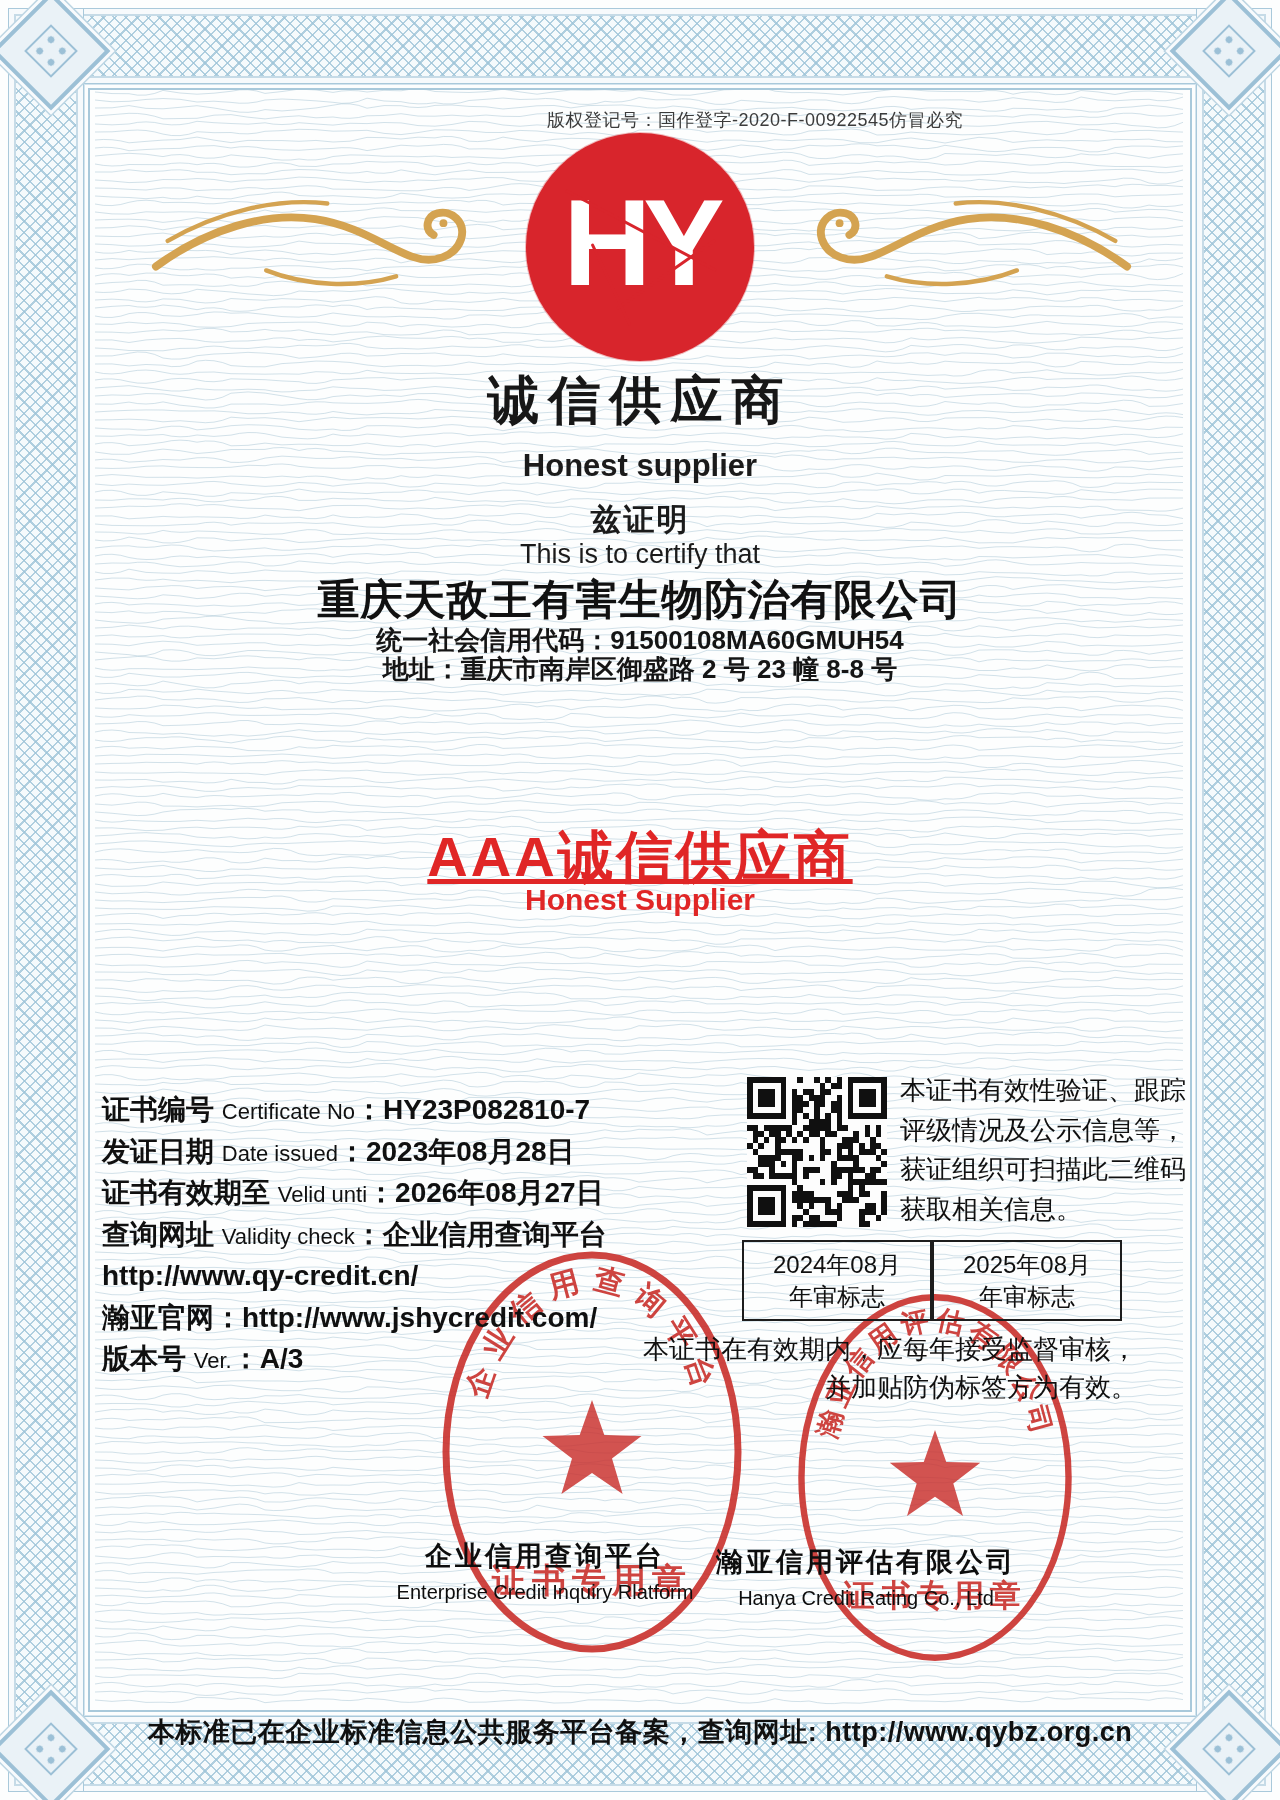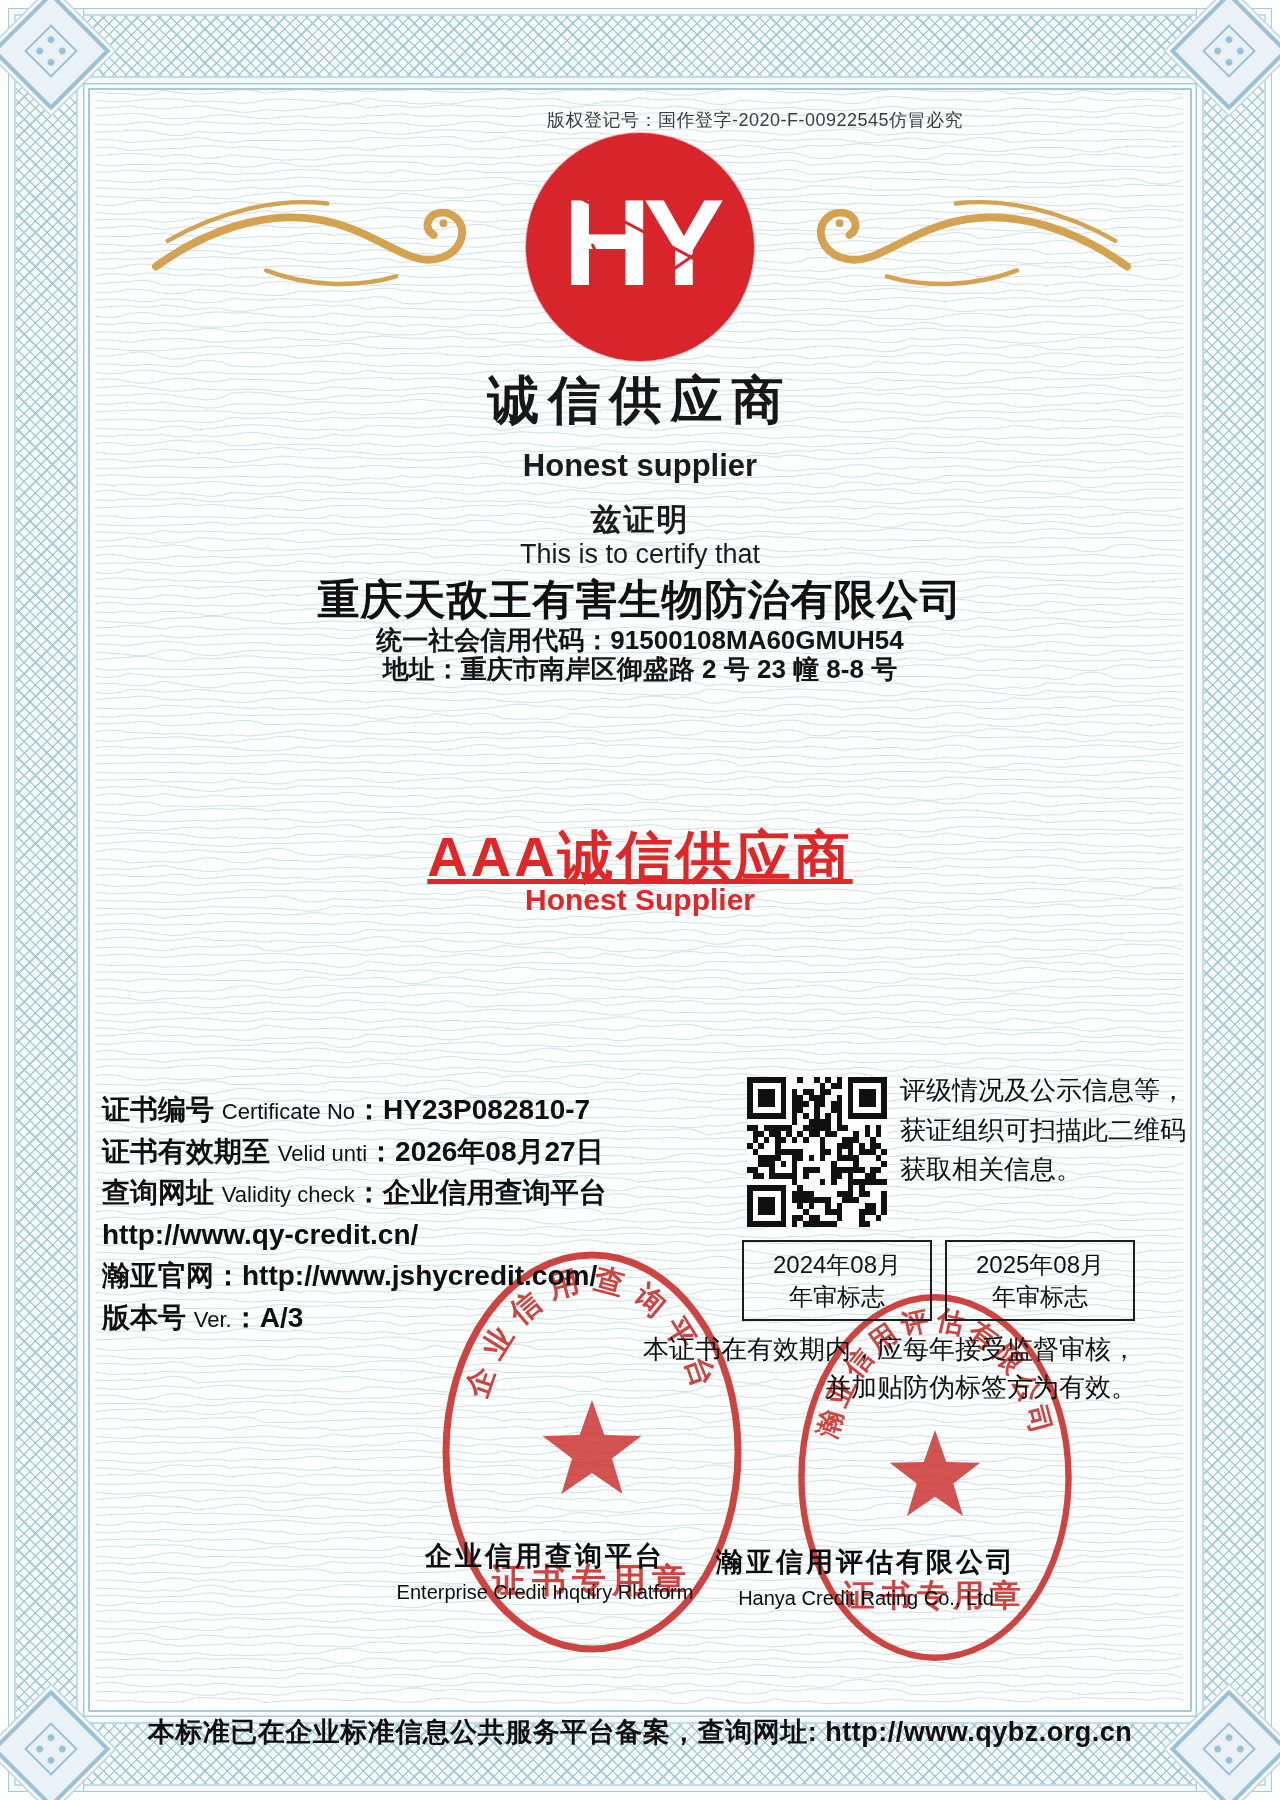"本证书有效性验证、跟踪" div { html: none -> <div>本证书有效性验证、跟踪</div> }
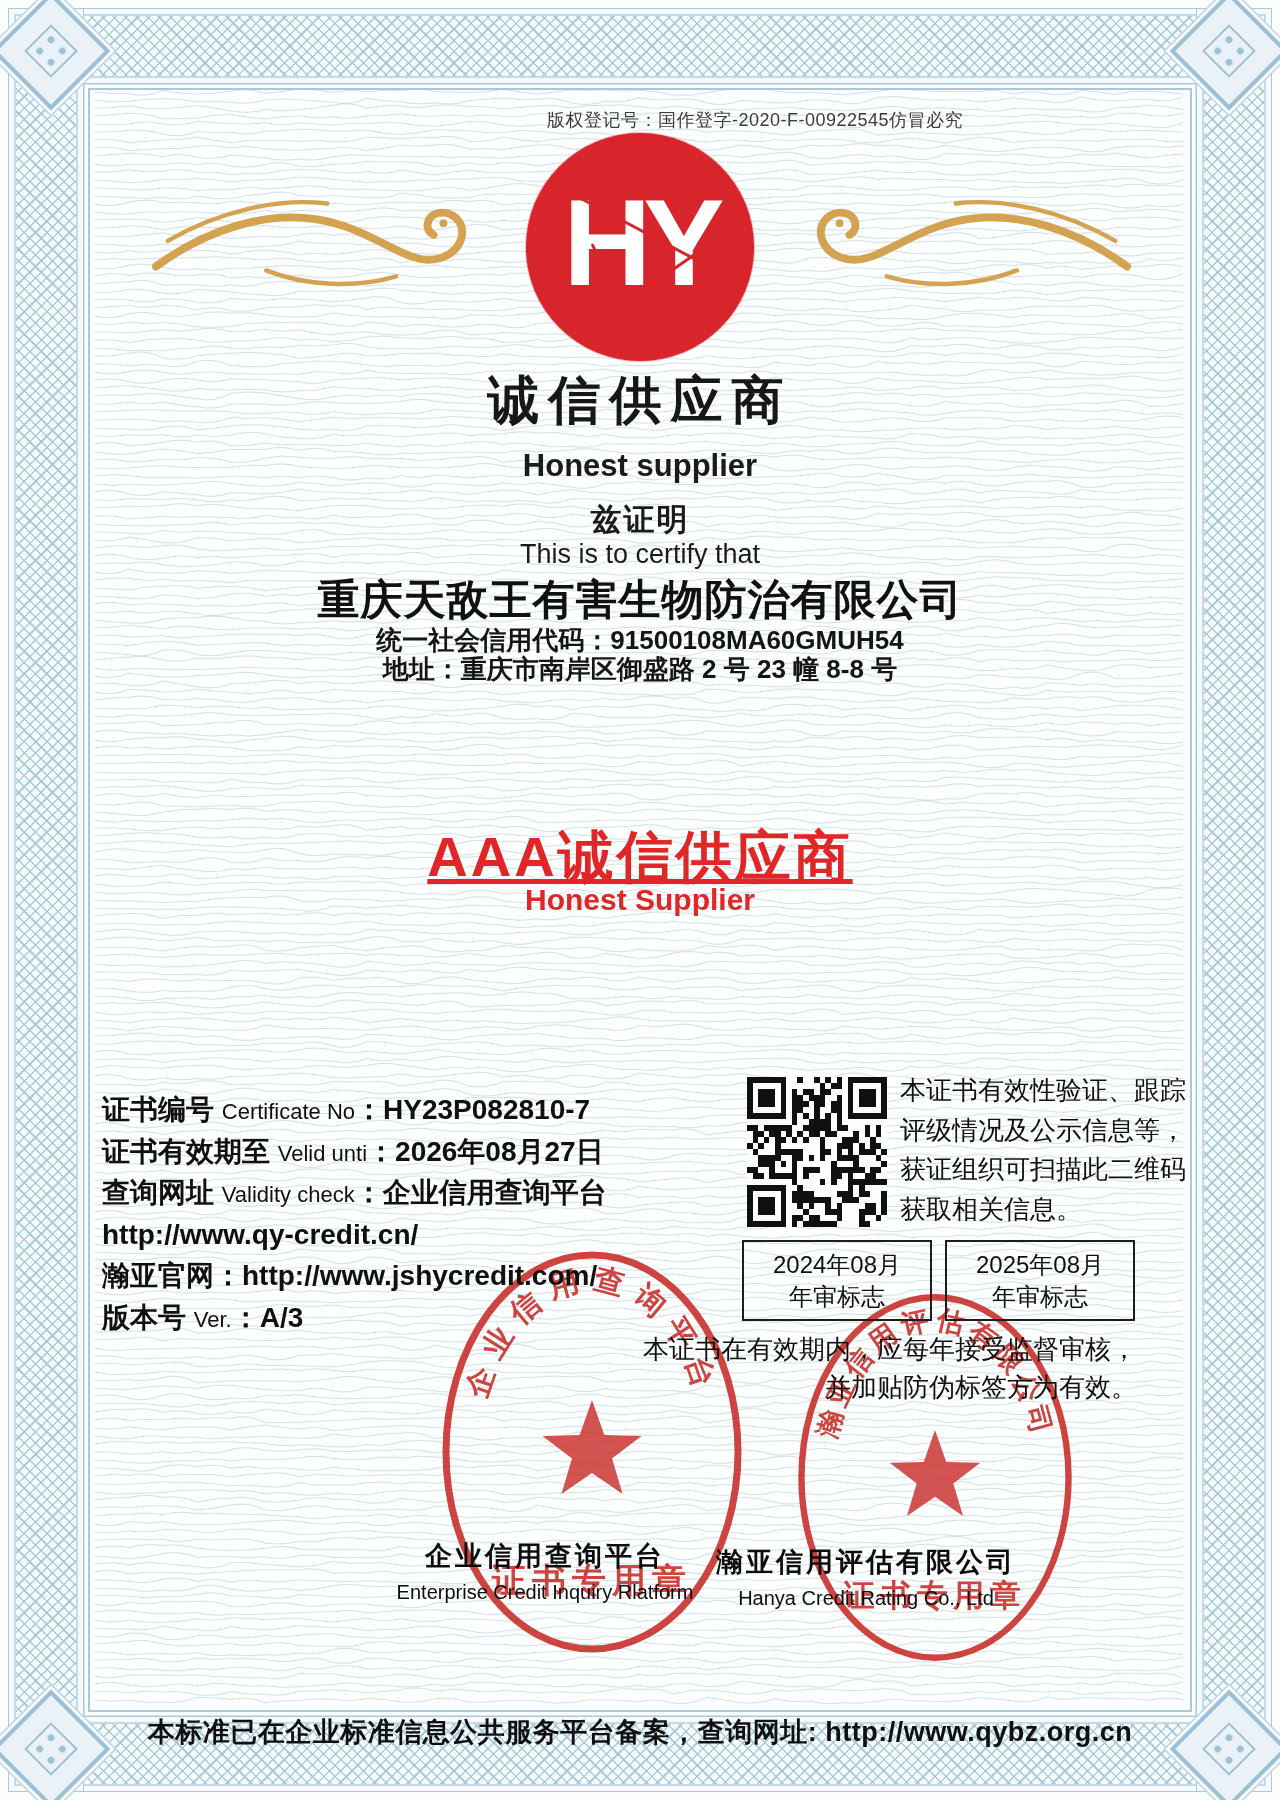"发证日期 Date issued：2023年08月28日" div.dl { html: none -> <div><span>发证日期 </span><span>Date issued</span><span>：</span><span>2023年08月28日</span></div> }
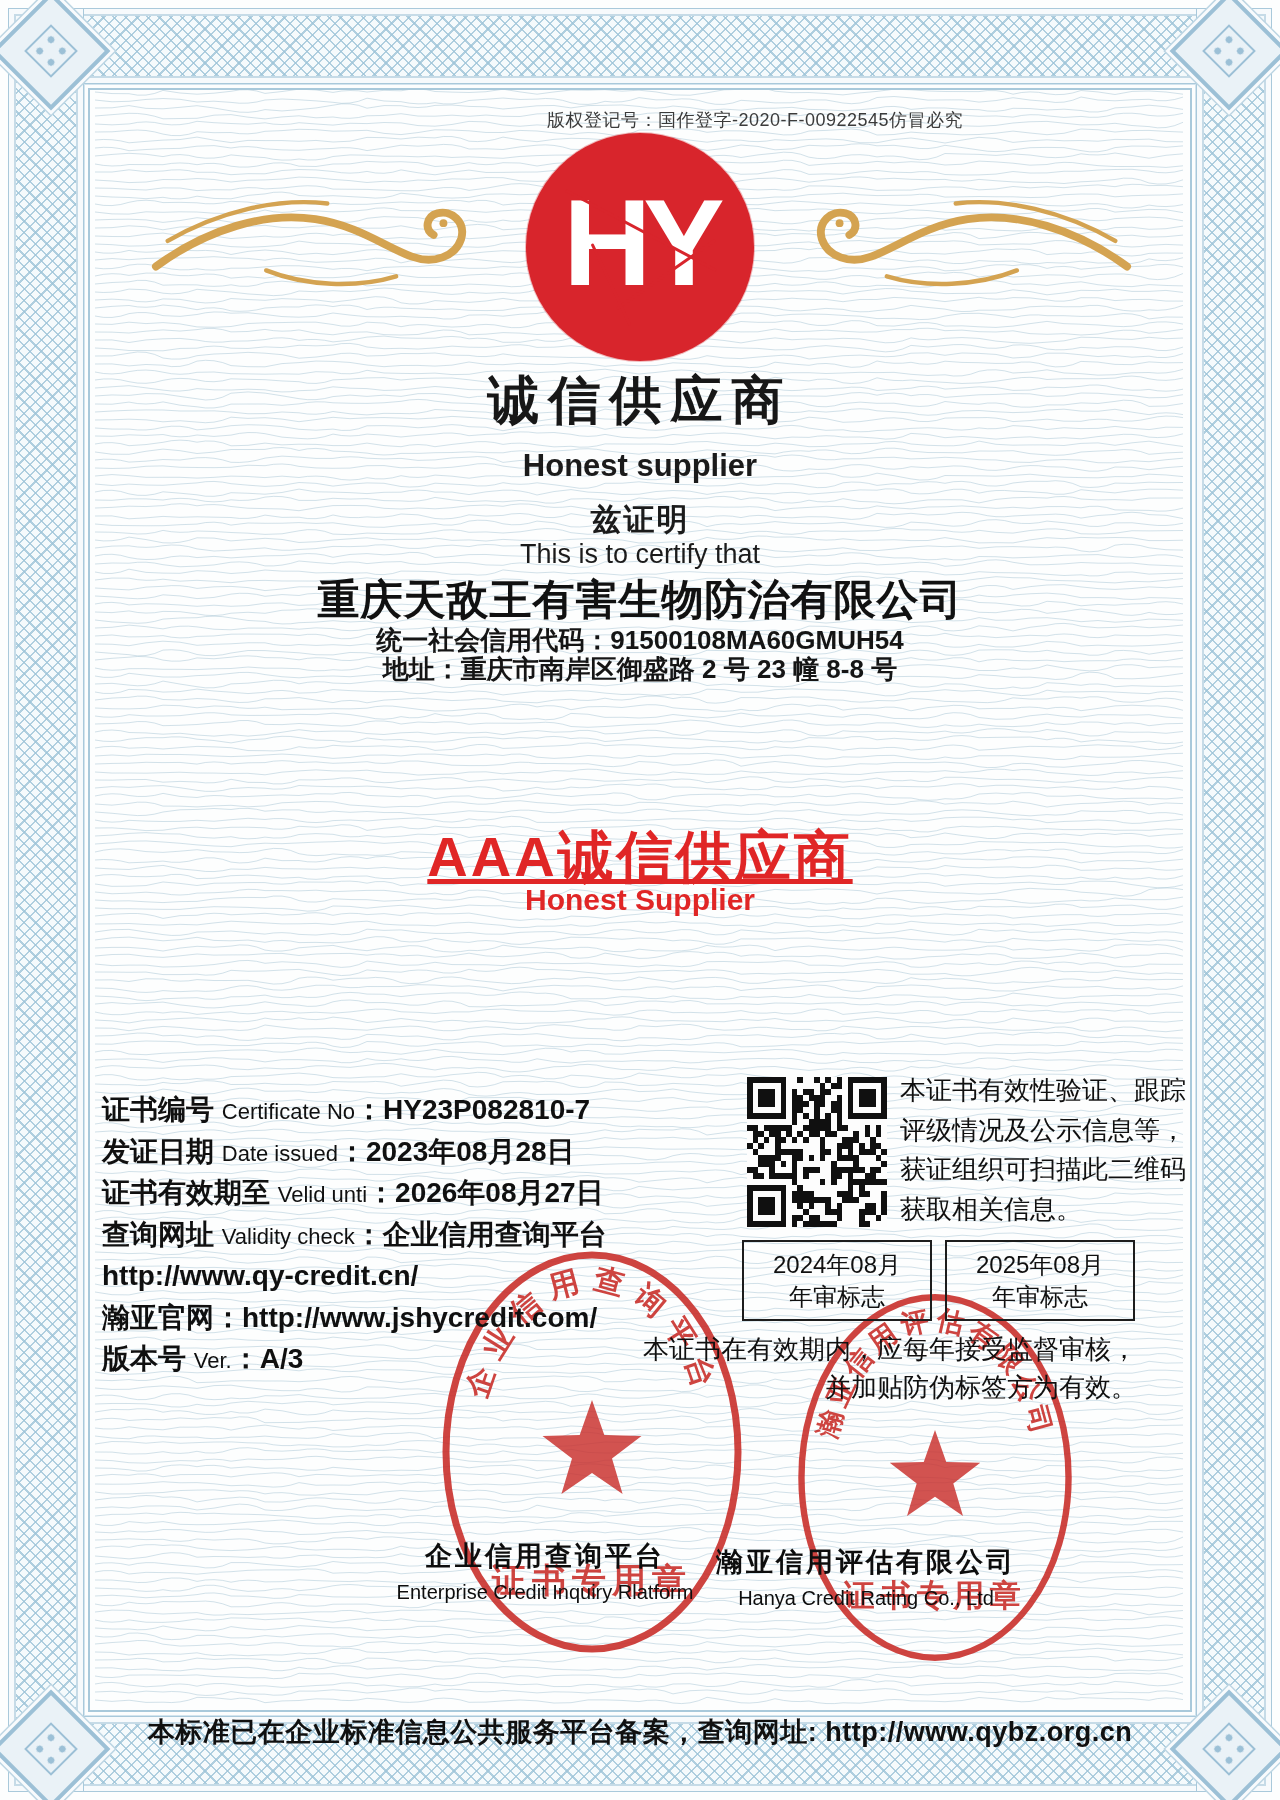"2024年08月" .annual-row { gap: 13px -> none }
